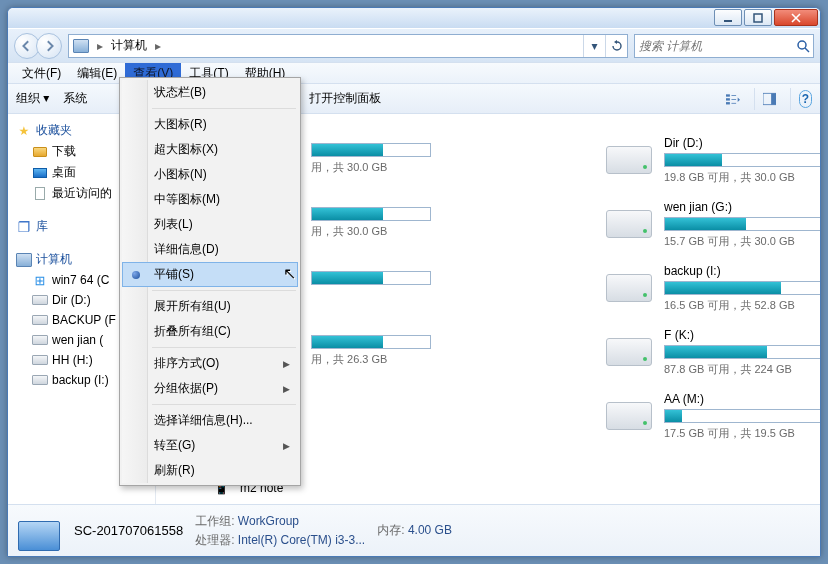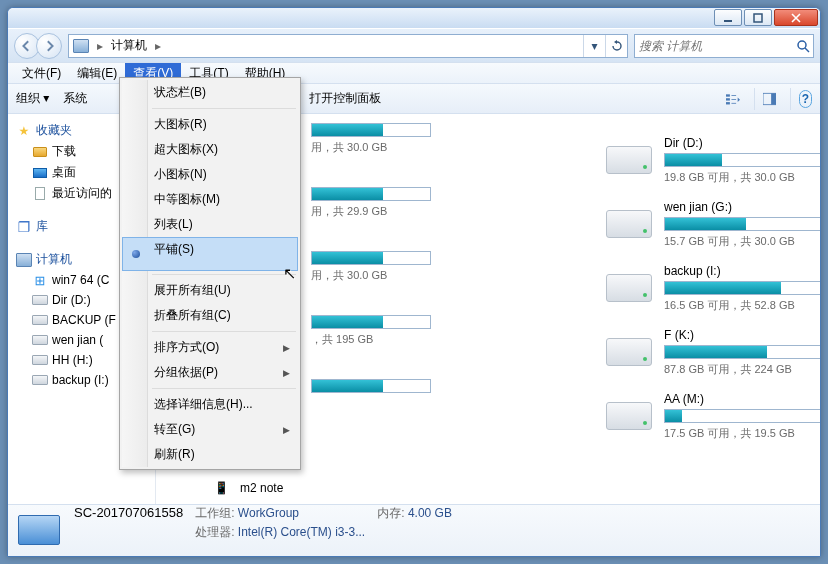"查看(V)" .menu-item.active { color: #ffffff -> #0f172a }
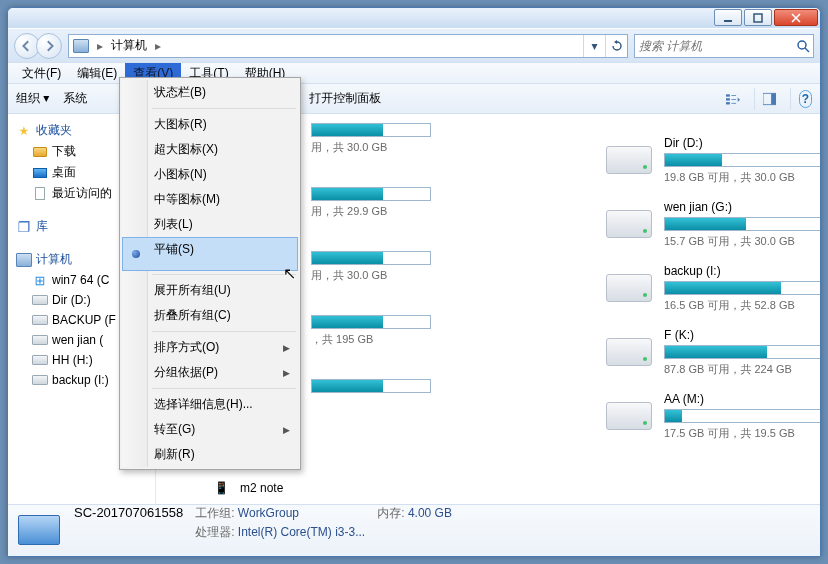"用，共 30.0 GB" div.drive-col { top: 6px -> 26px }
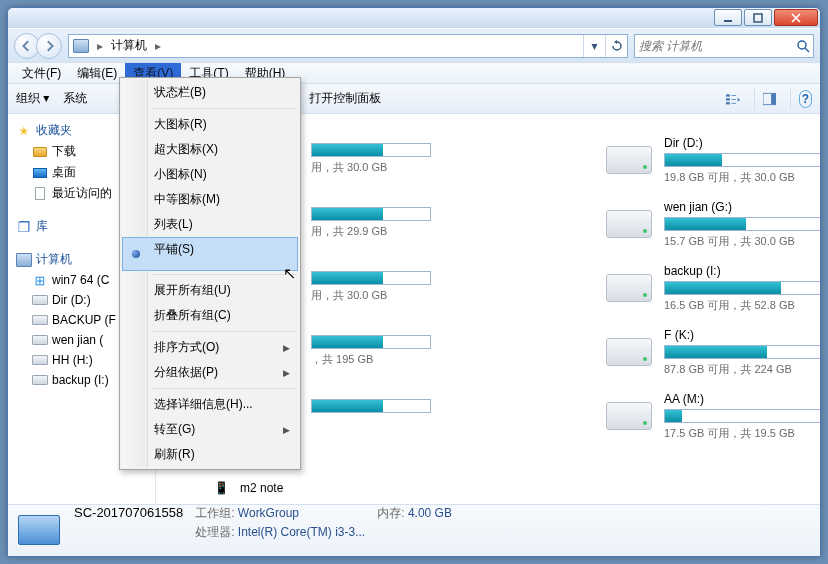"用，共 29.9 GB" div.drive-tile { html: <div> <div> <div> <div></div> </div> <div>用，共 29.9 GB</div> </div> </div> -> none }
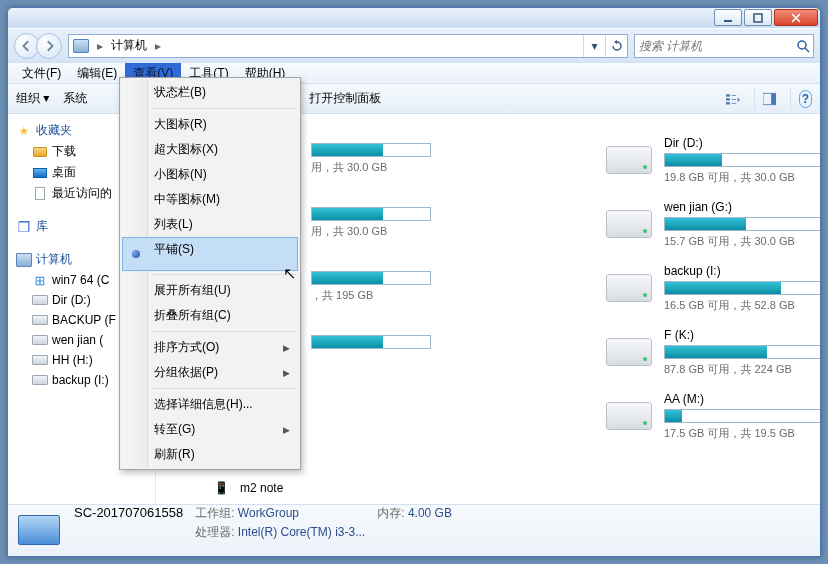"详细信息(D)" div.dd-item { html: none -> <div>详细信息(D)</div> }
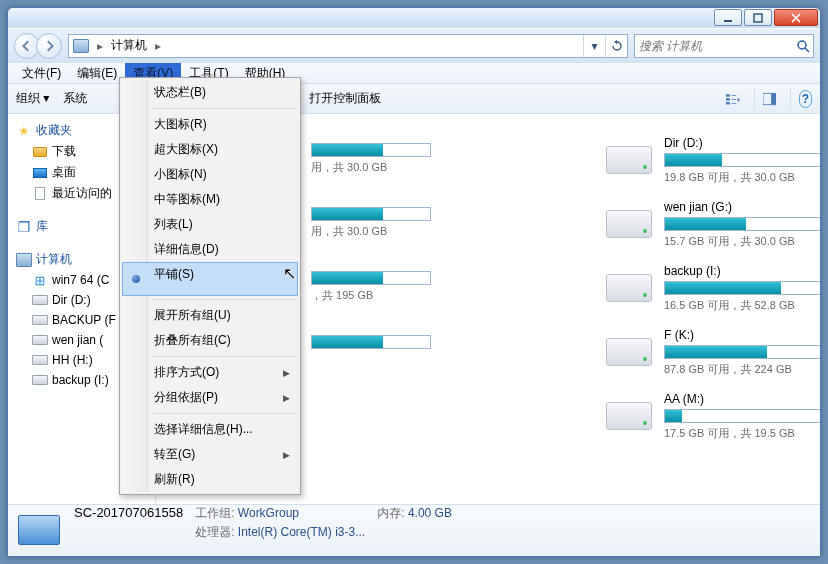"平铺(S)" .dd-item.highlight { padding: 3px 17px 12px 31px -> 3px 17px 3px 31px }
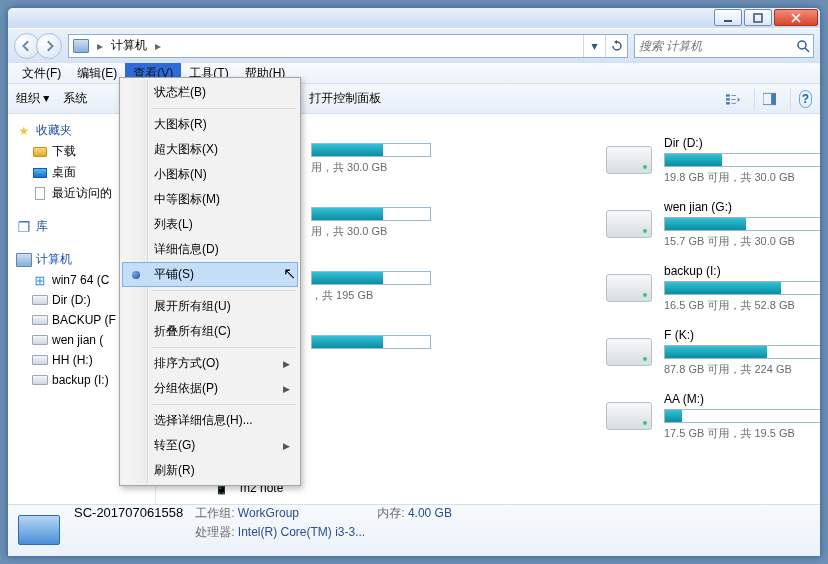"，共 195 GB" div.sub { html: <div>，共 195 GB</div> -> none }
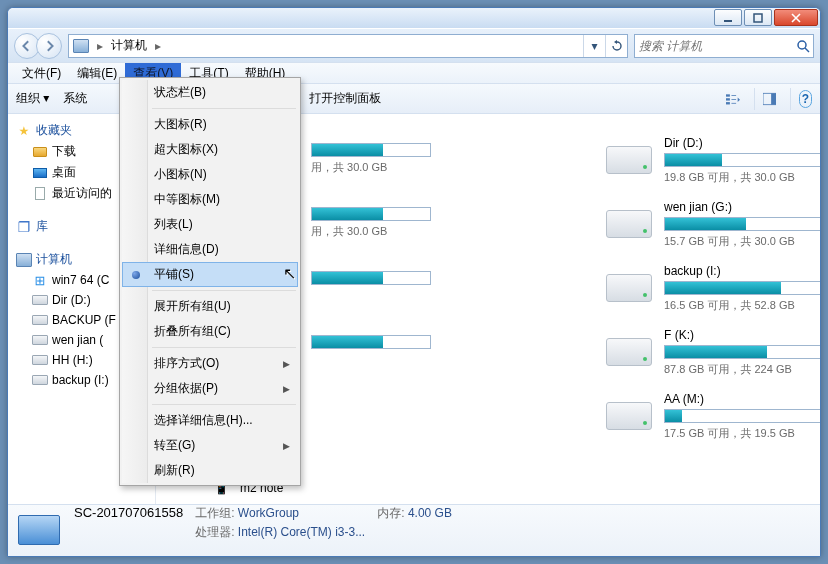"用，共 26.3 GB" div.sub { html: none -> <div>用，共 26.3 GB</div> }
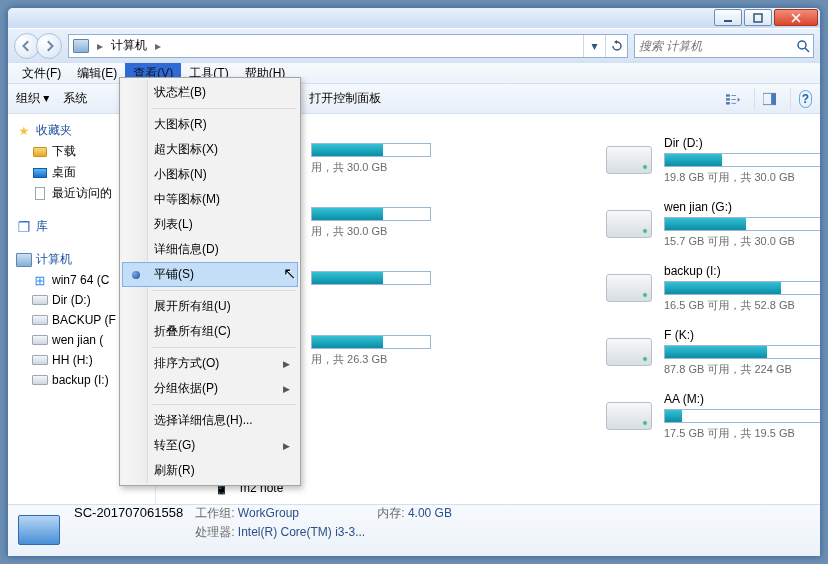"SC-201707061558" .details-bar { align-items: flex-start -> center }
